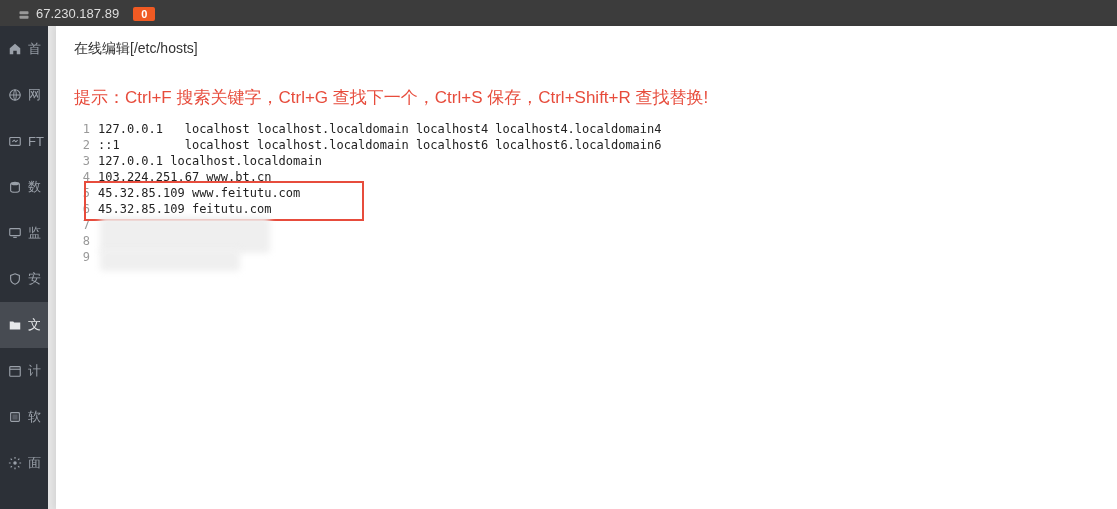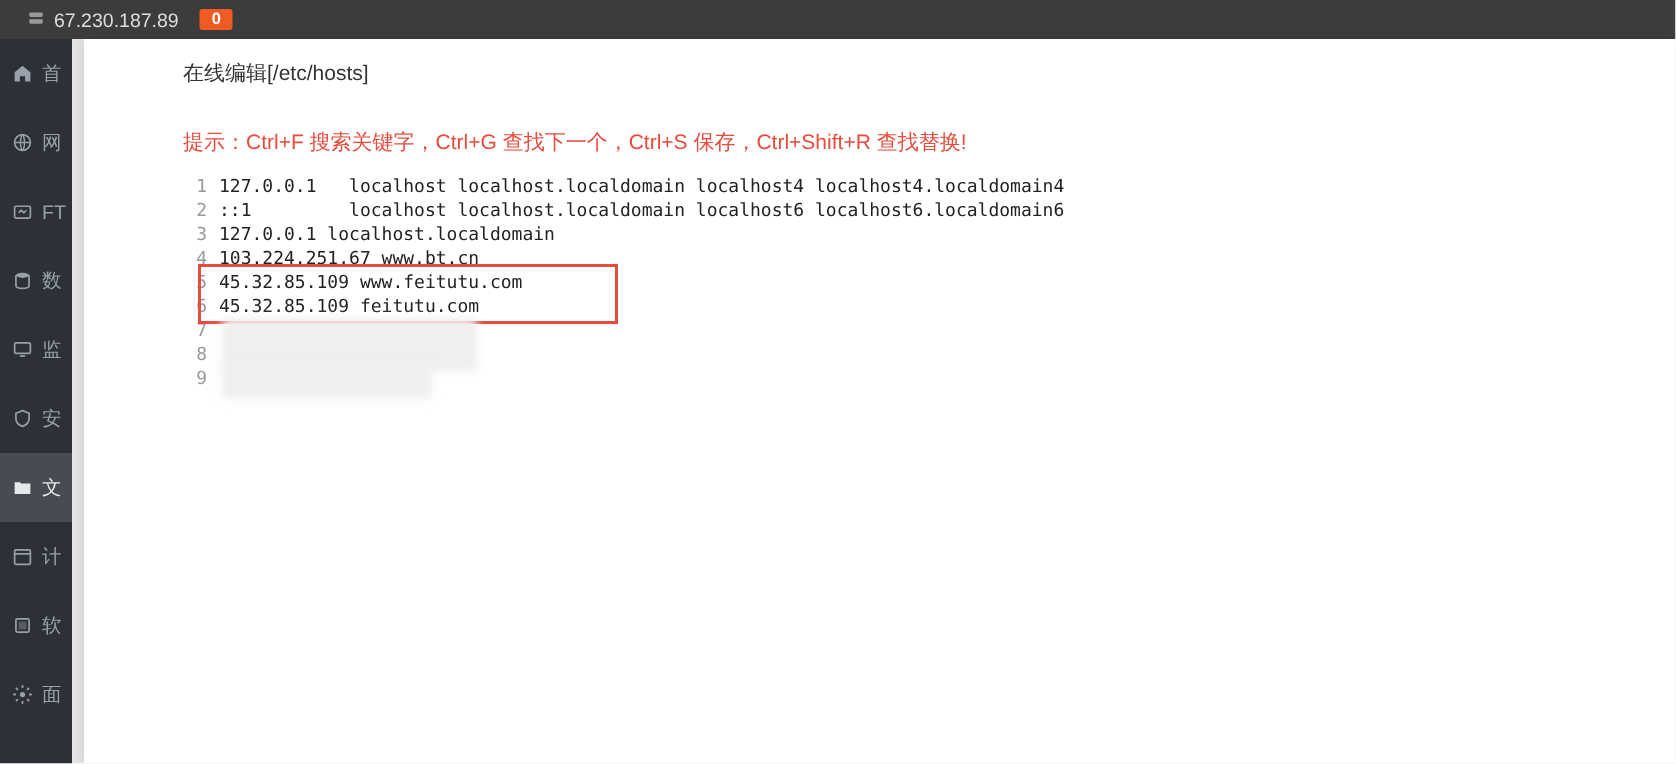"67.230.187.89" .topbar-ip { align-items: flex-start -> flex-end }
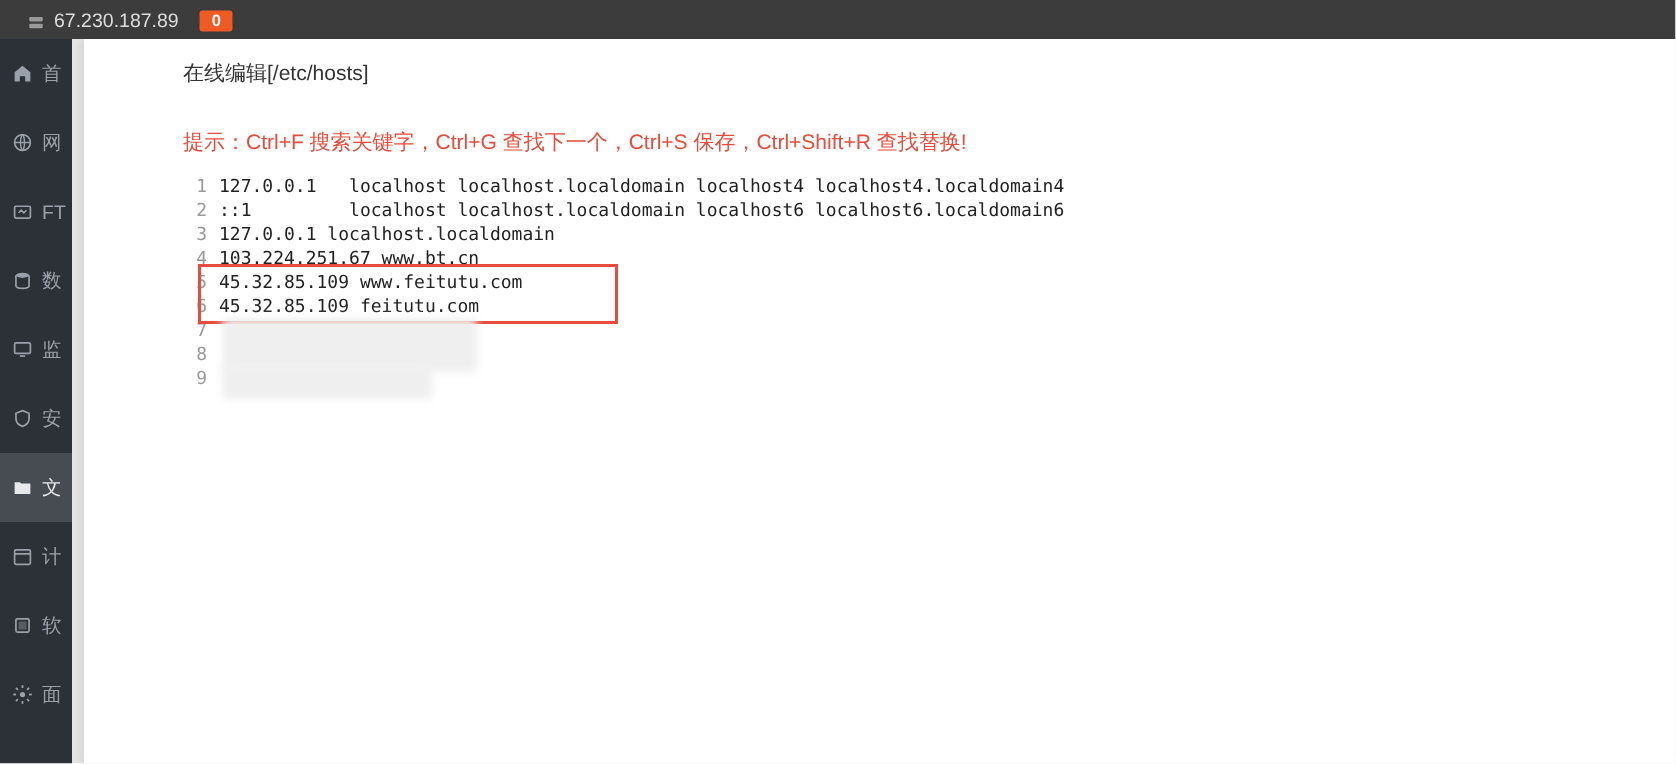"在线编辑[/etc/hosts]" .modal { padding-left: 48px -> none }
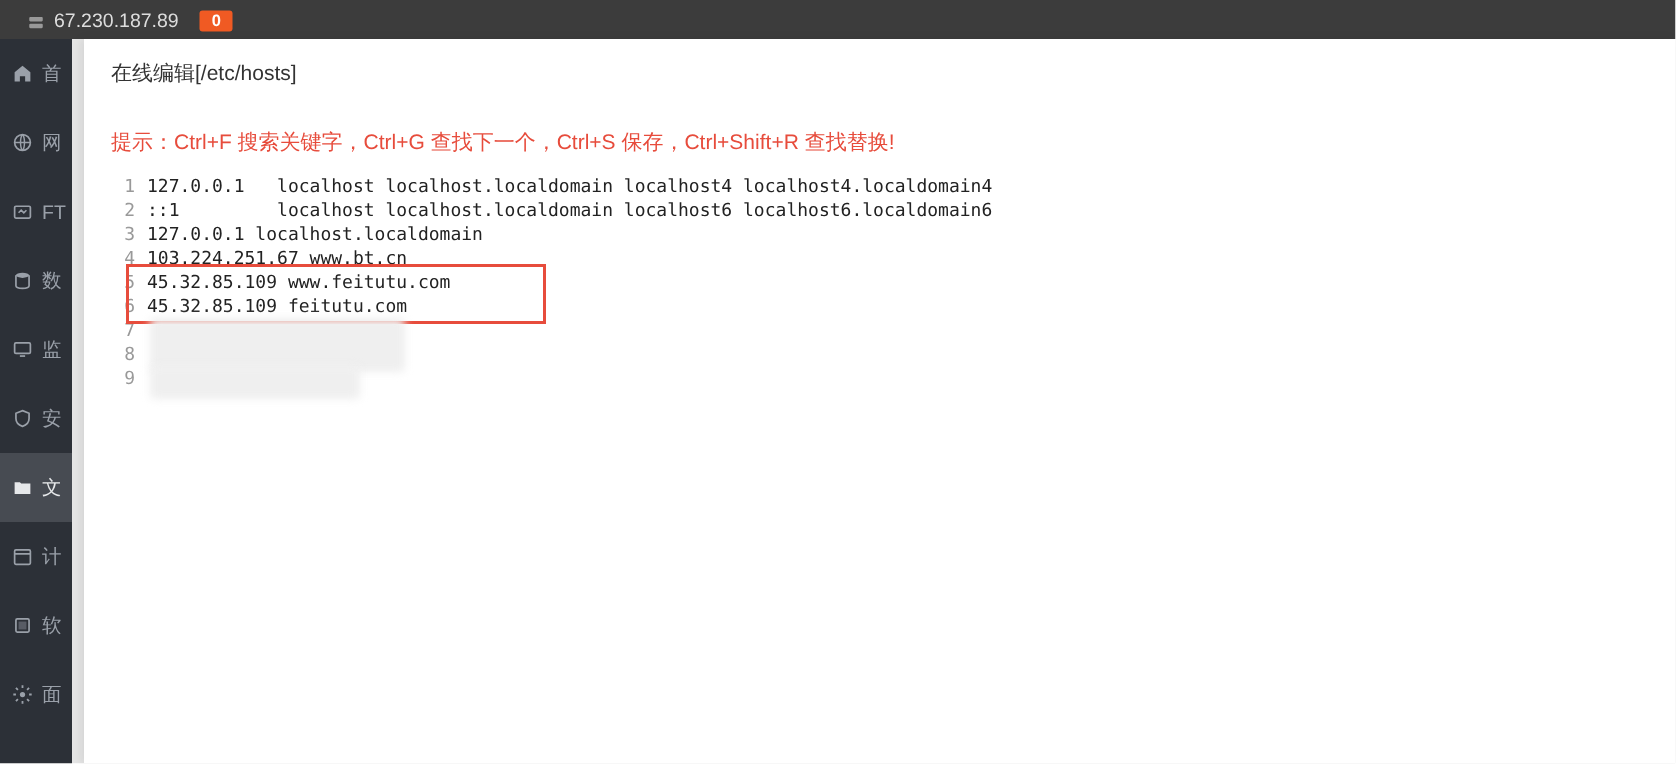"提示：Ctrl+F 搜索关键字，Ctrl+G 查找下一个，Ctrl+S" .hint { font-size: 14px -> 17px }
